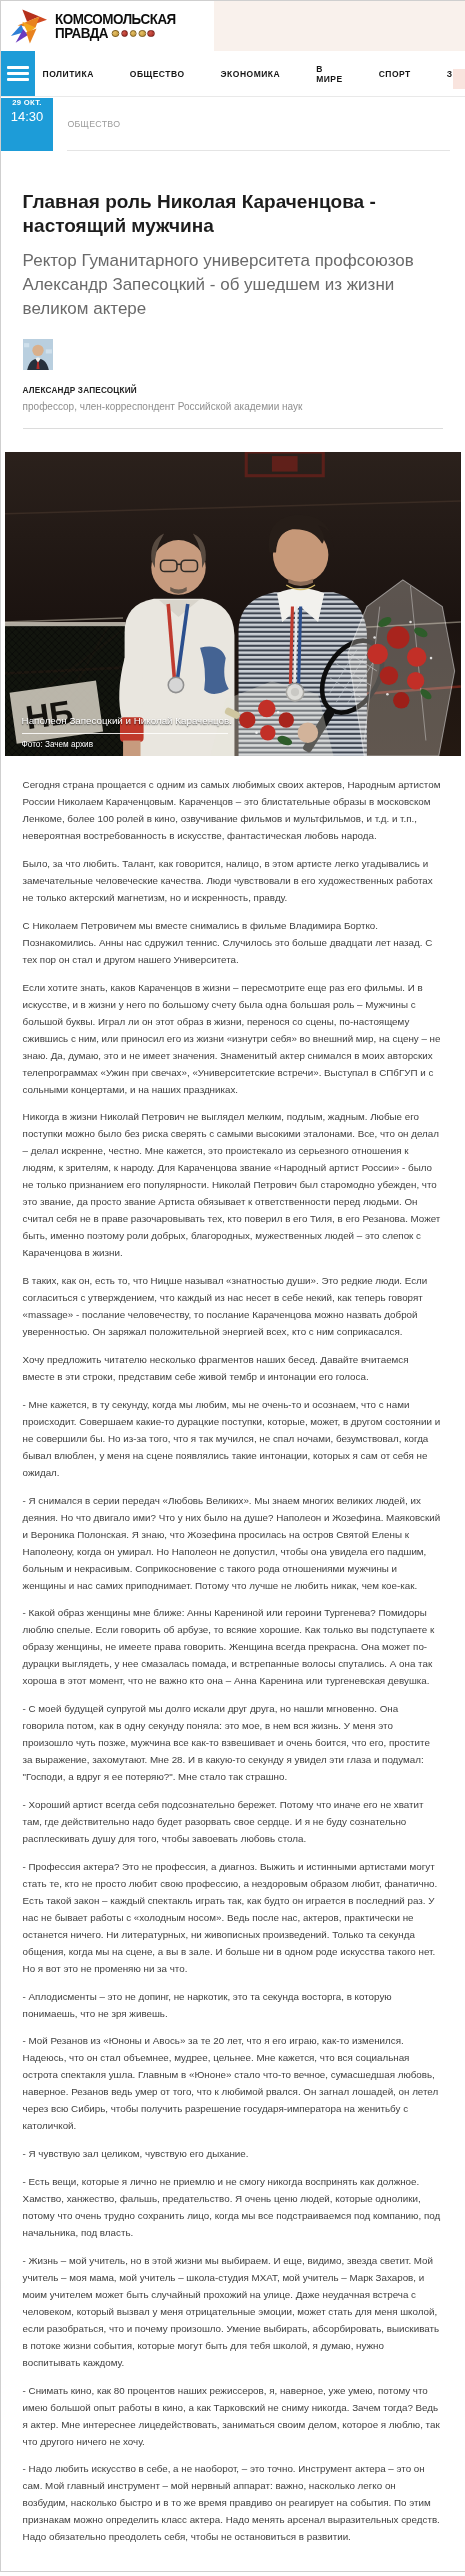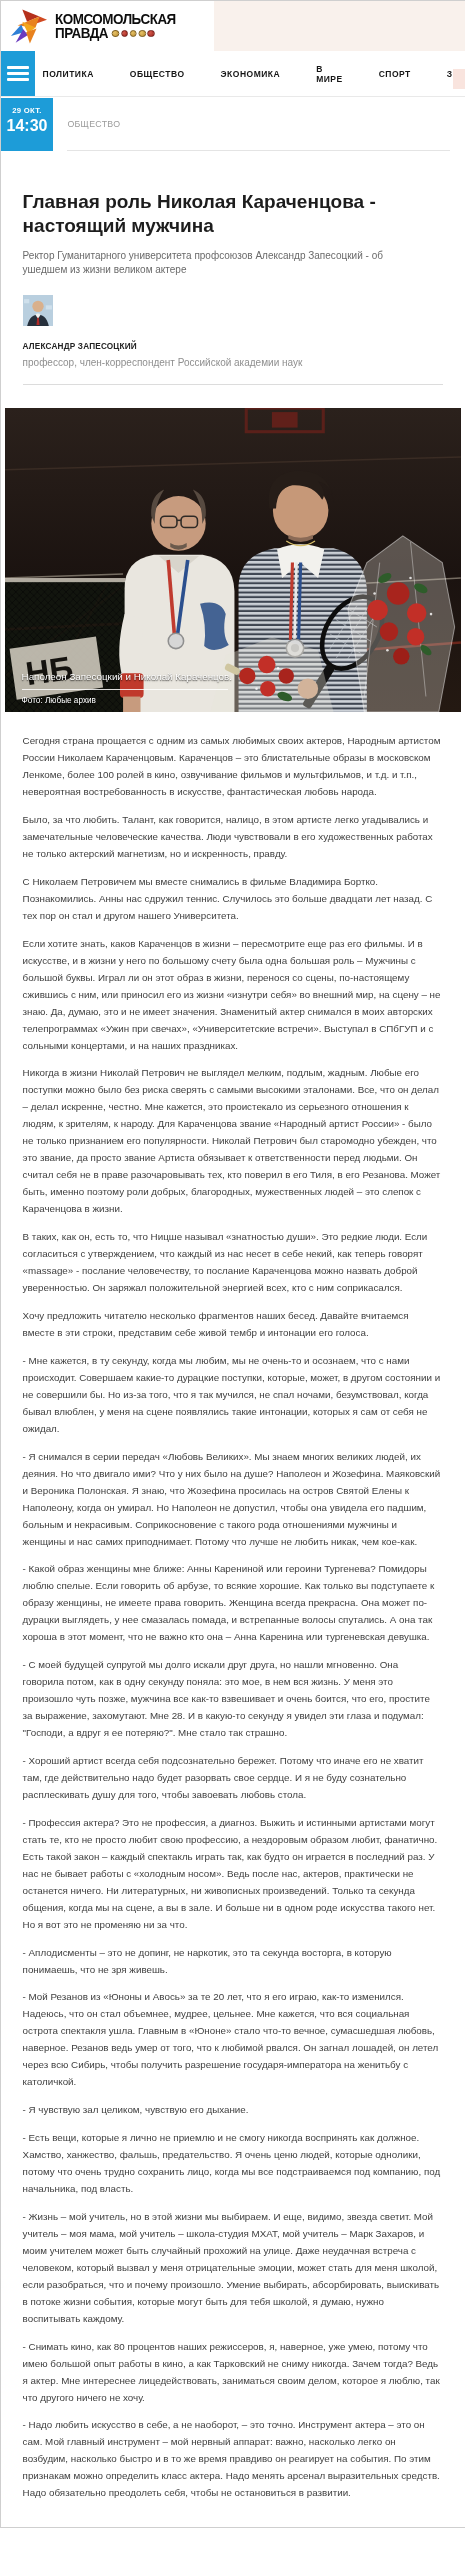"29 ОКТ." .date-badge { padding-top: 8px -> 0 }
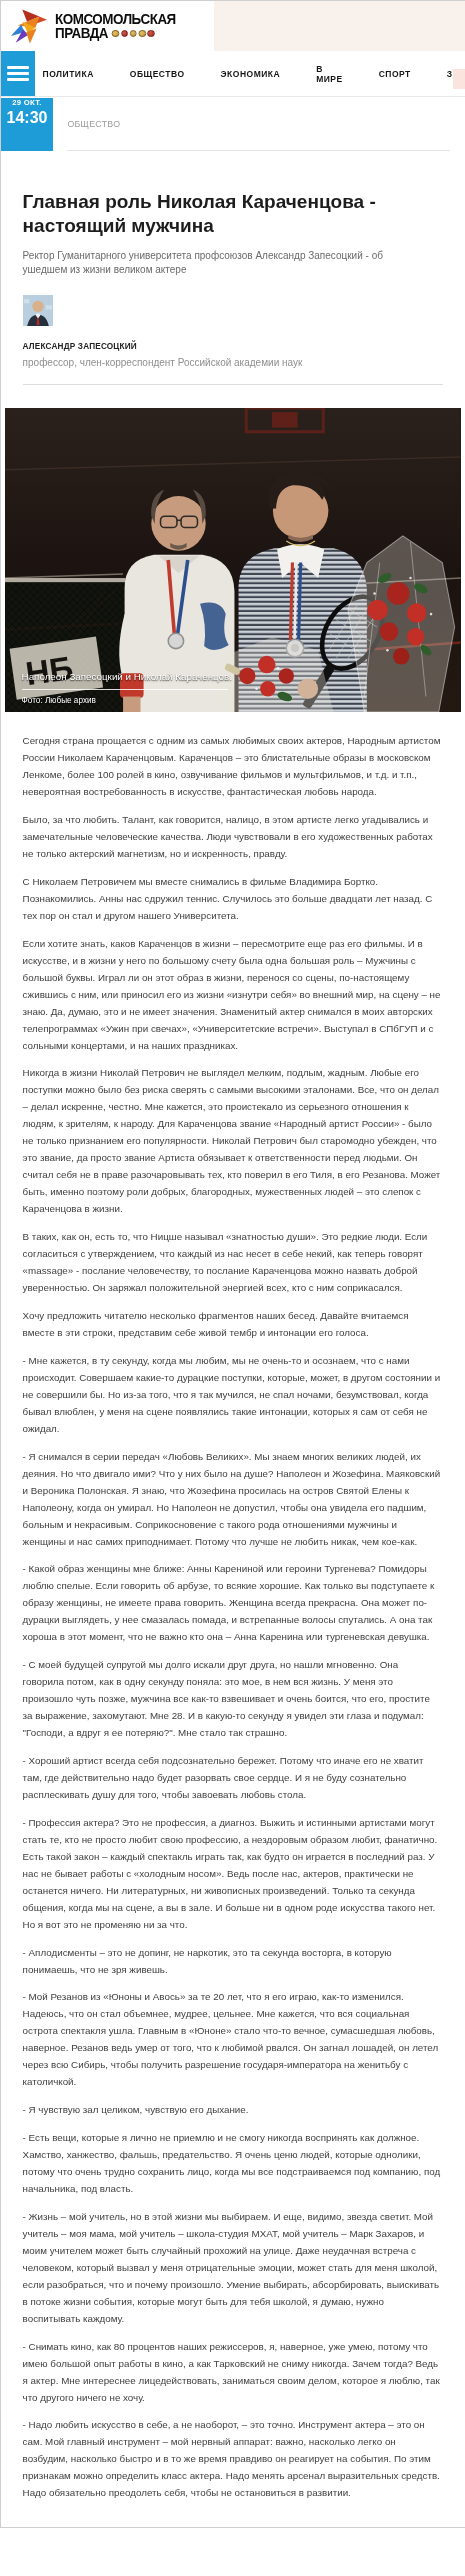"14:30" .date-badge .t { font-size: 16px -> 13px; font-weight: bold -> normal }
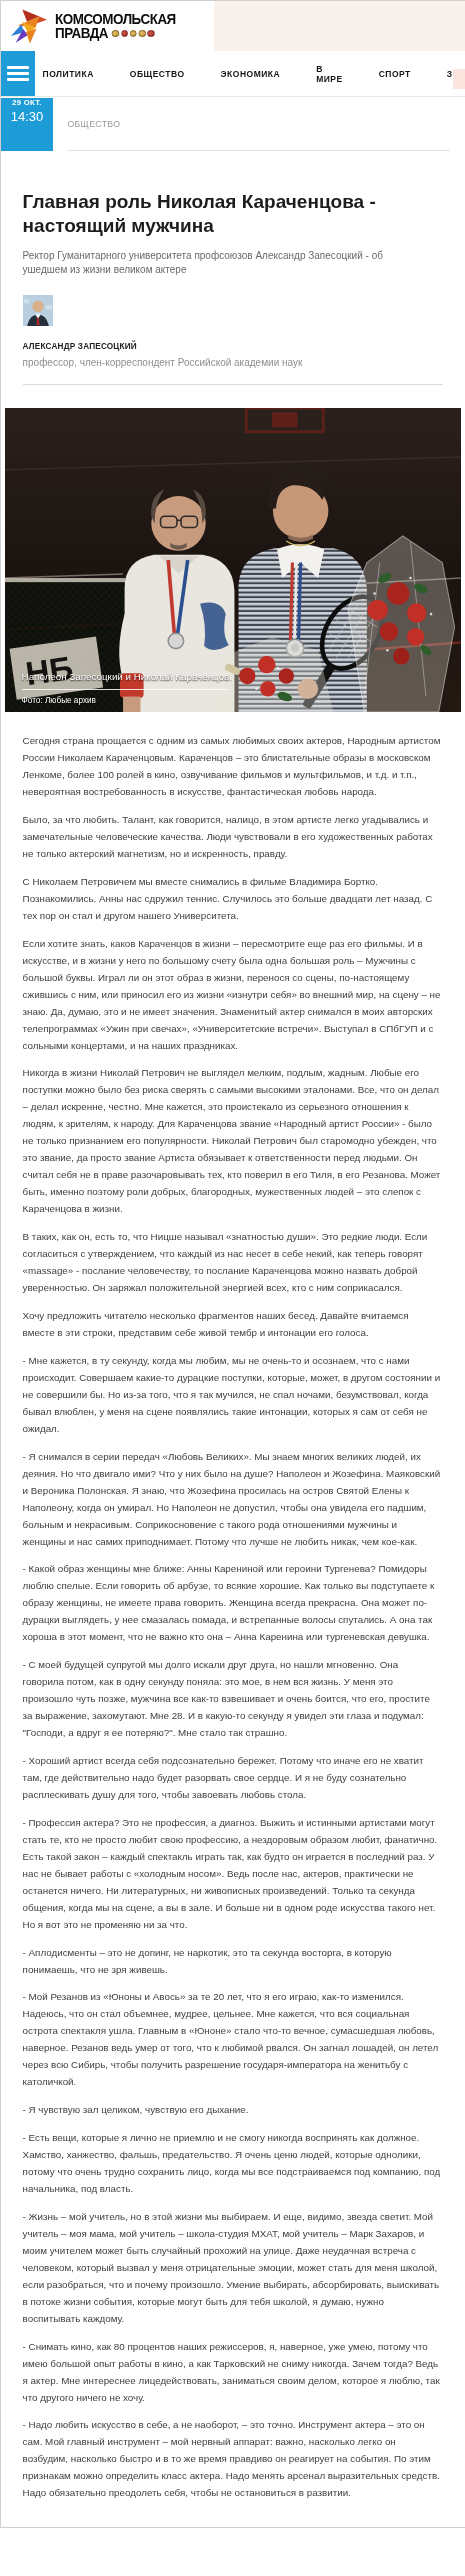"Ректор Гуманитарного университета" .deck { font-size: 10px -> 17px }
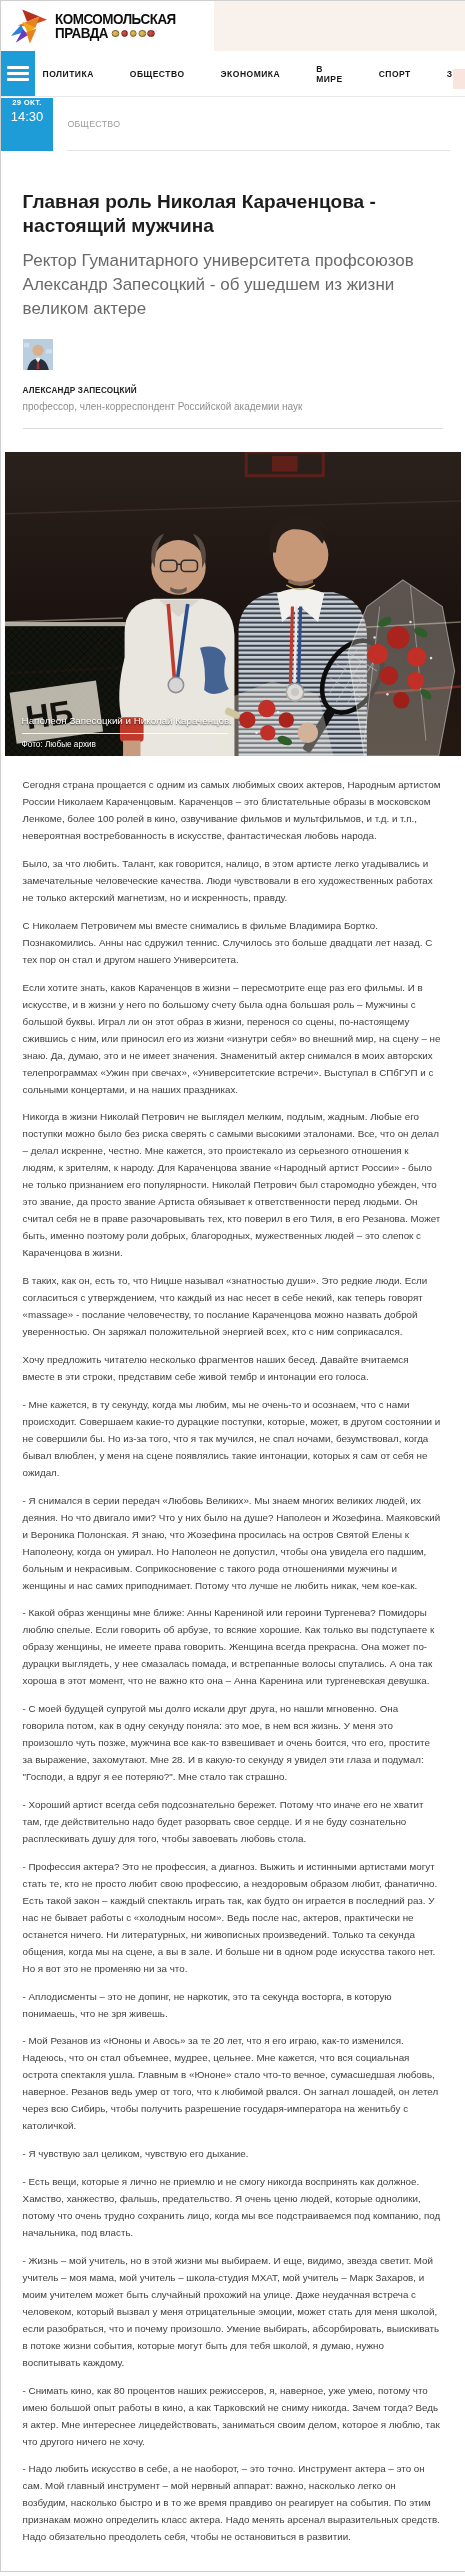"Фото: Любые архив" div.cap-credit { text: Любые -> Зачем }
